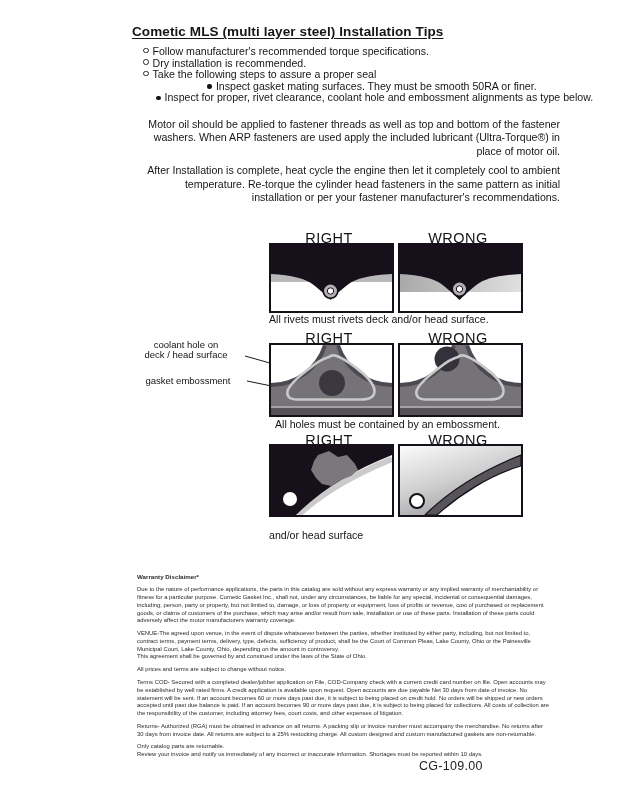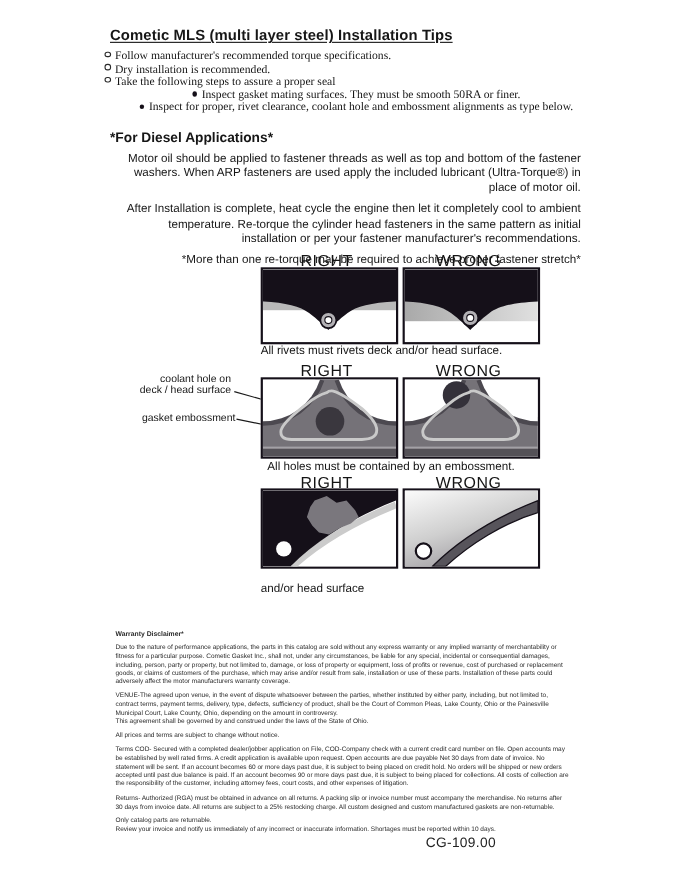"Cometic MLS (multi layer steel)" .page { margin-left: none -> 32px }
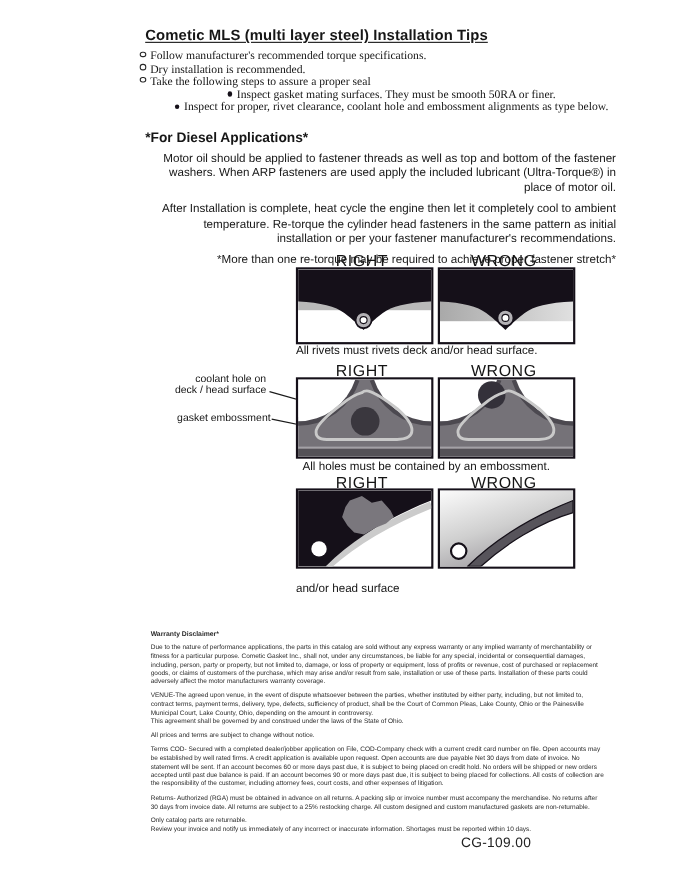"Follow manufacturer's recommended torque" .tips { font-family: Liberation Serif, serif -> none; left: 95px -> 111px }
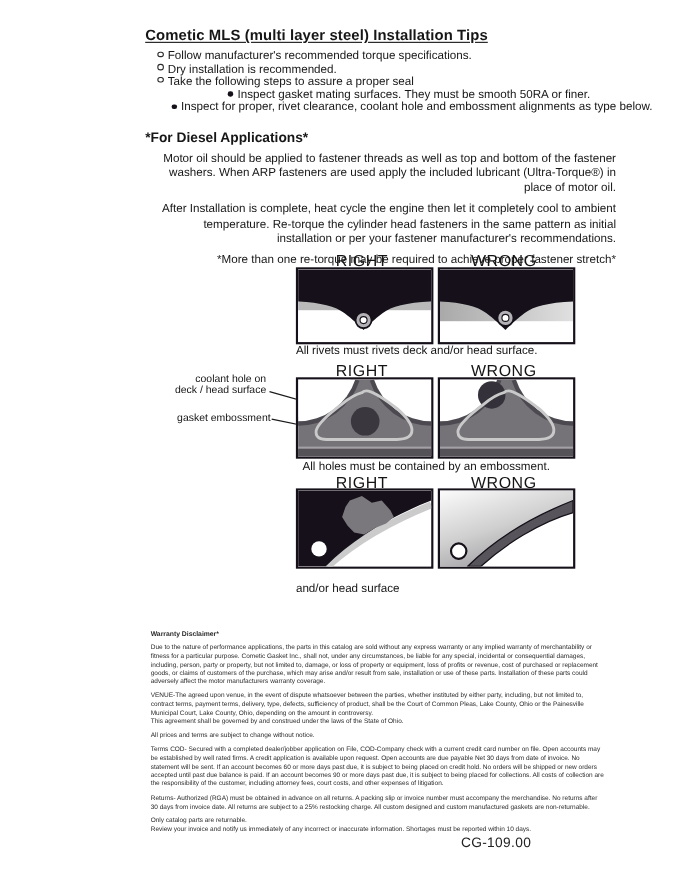"*For Diesel Applications*" h2 { html: <h2>*For Diesel Applications*</h2> -> none }
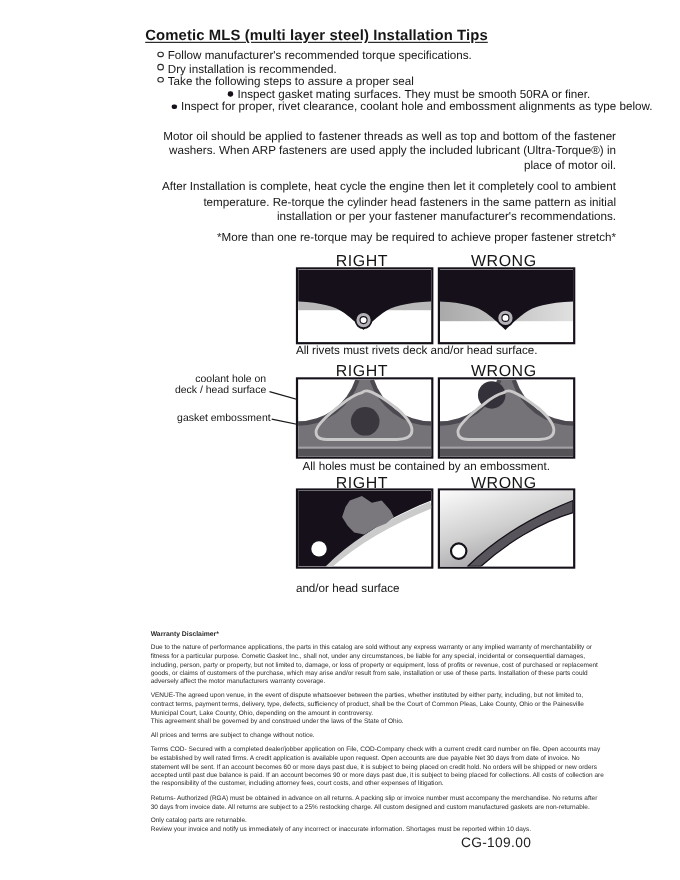"*More than one re-torque may" p { html: <p>*More than one re-torque may be required to achieve proper fastener stretch*</p> -> none }
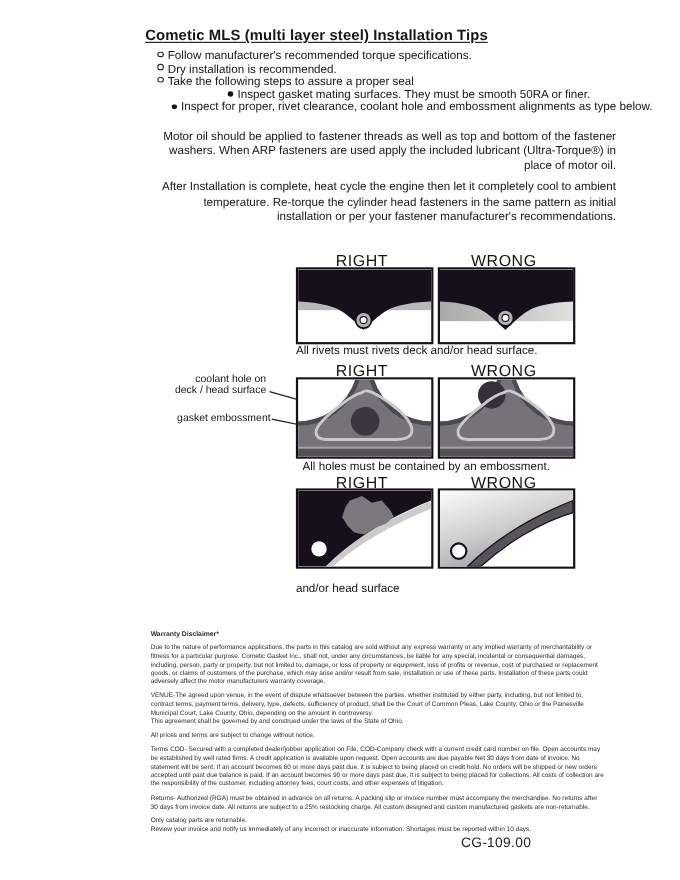"coolant hole on" .anno { text-align: right -> center }
